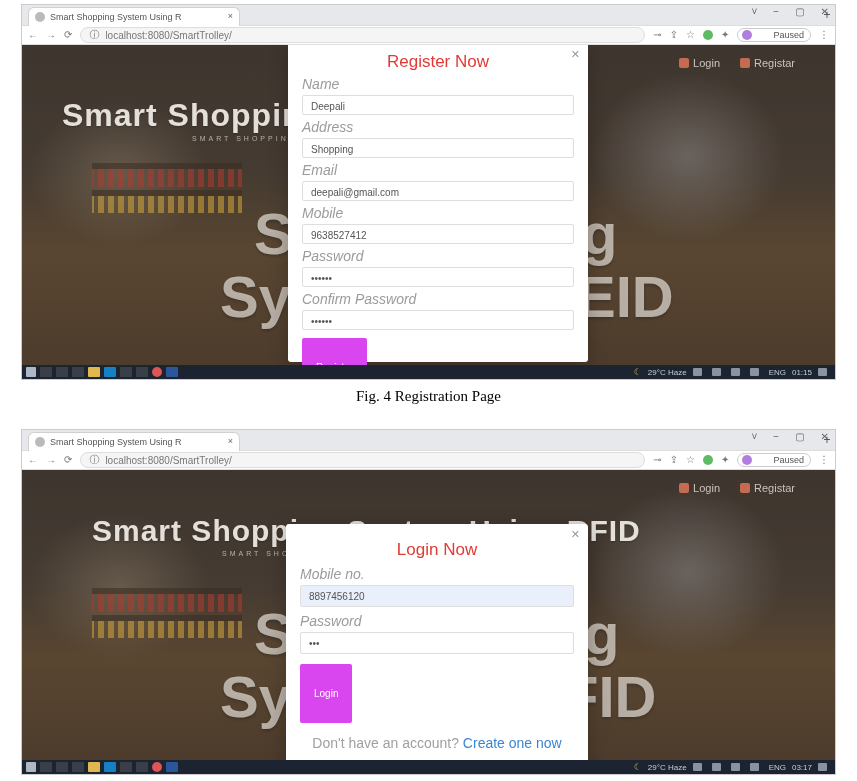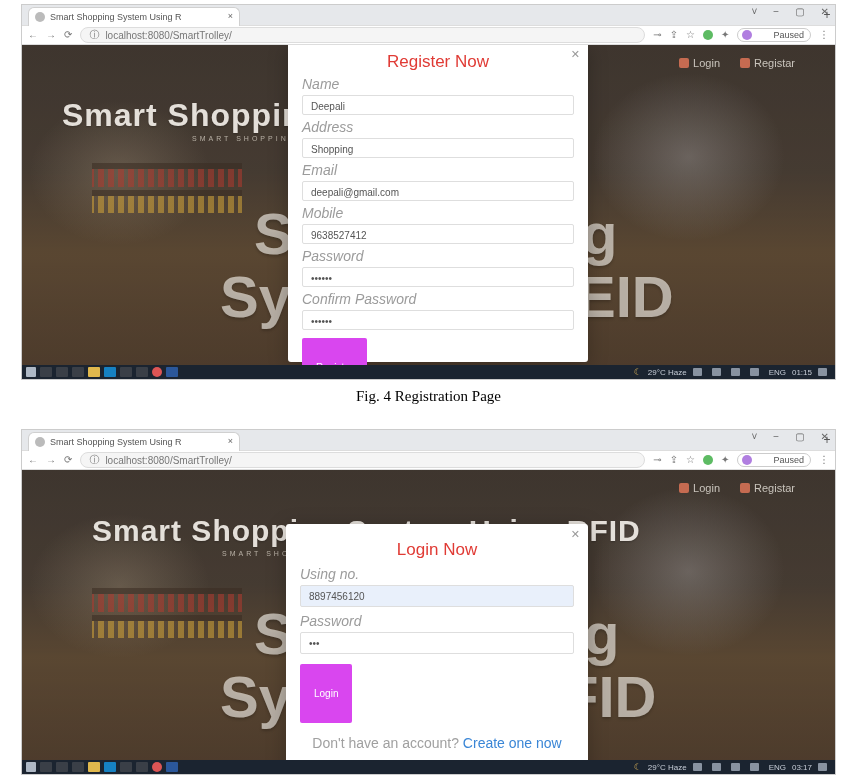"Using no." div.field-label { text: Using -> Mobile }
